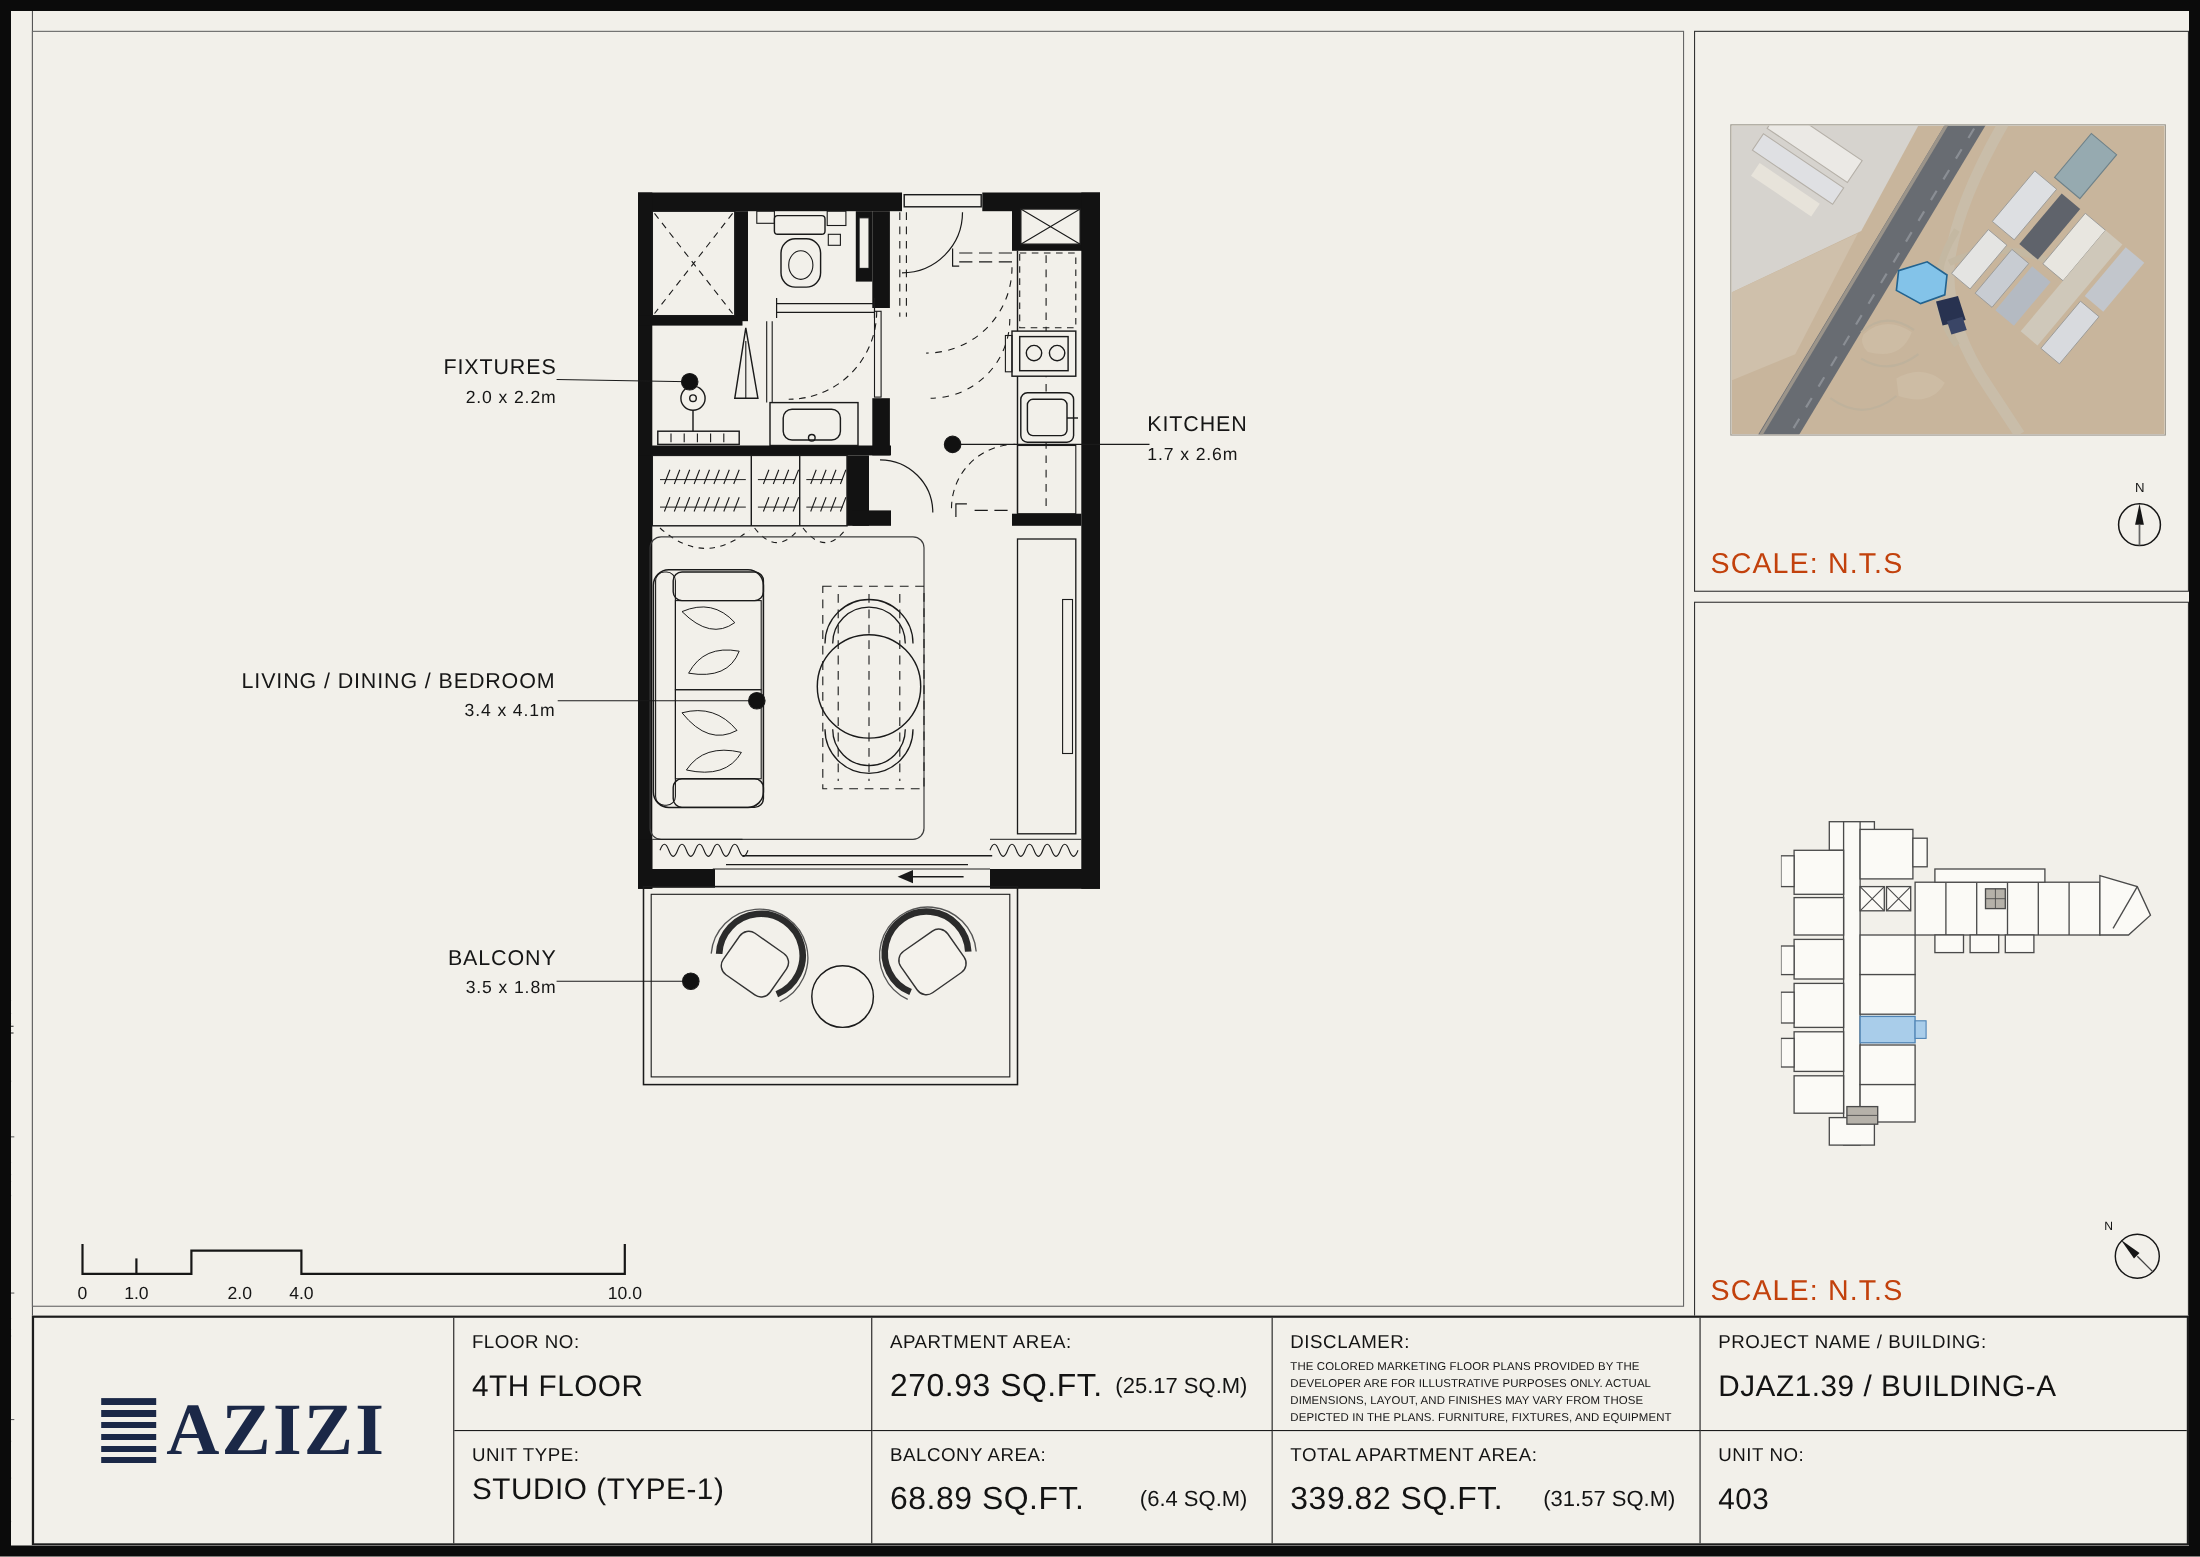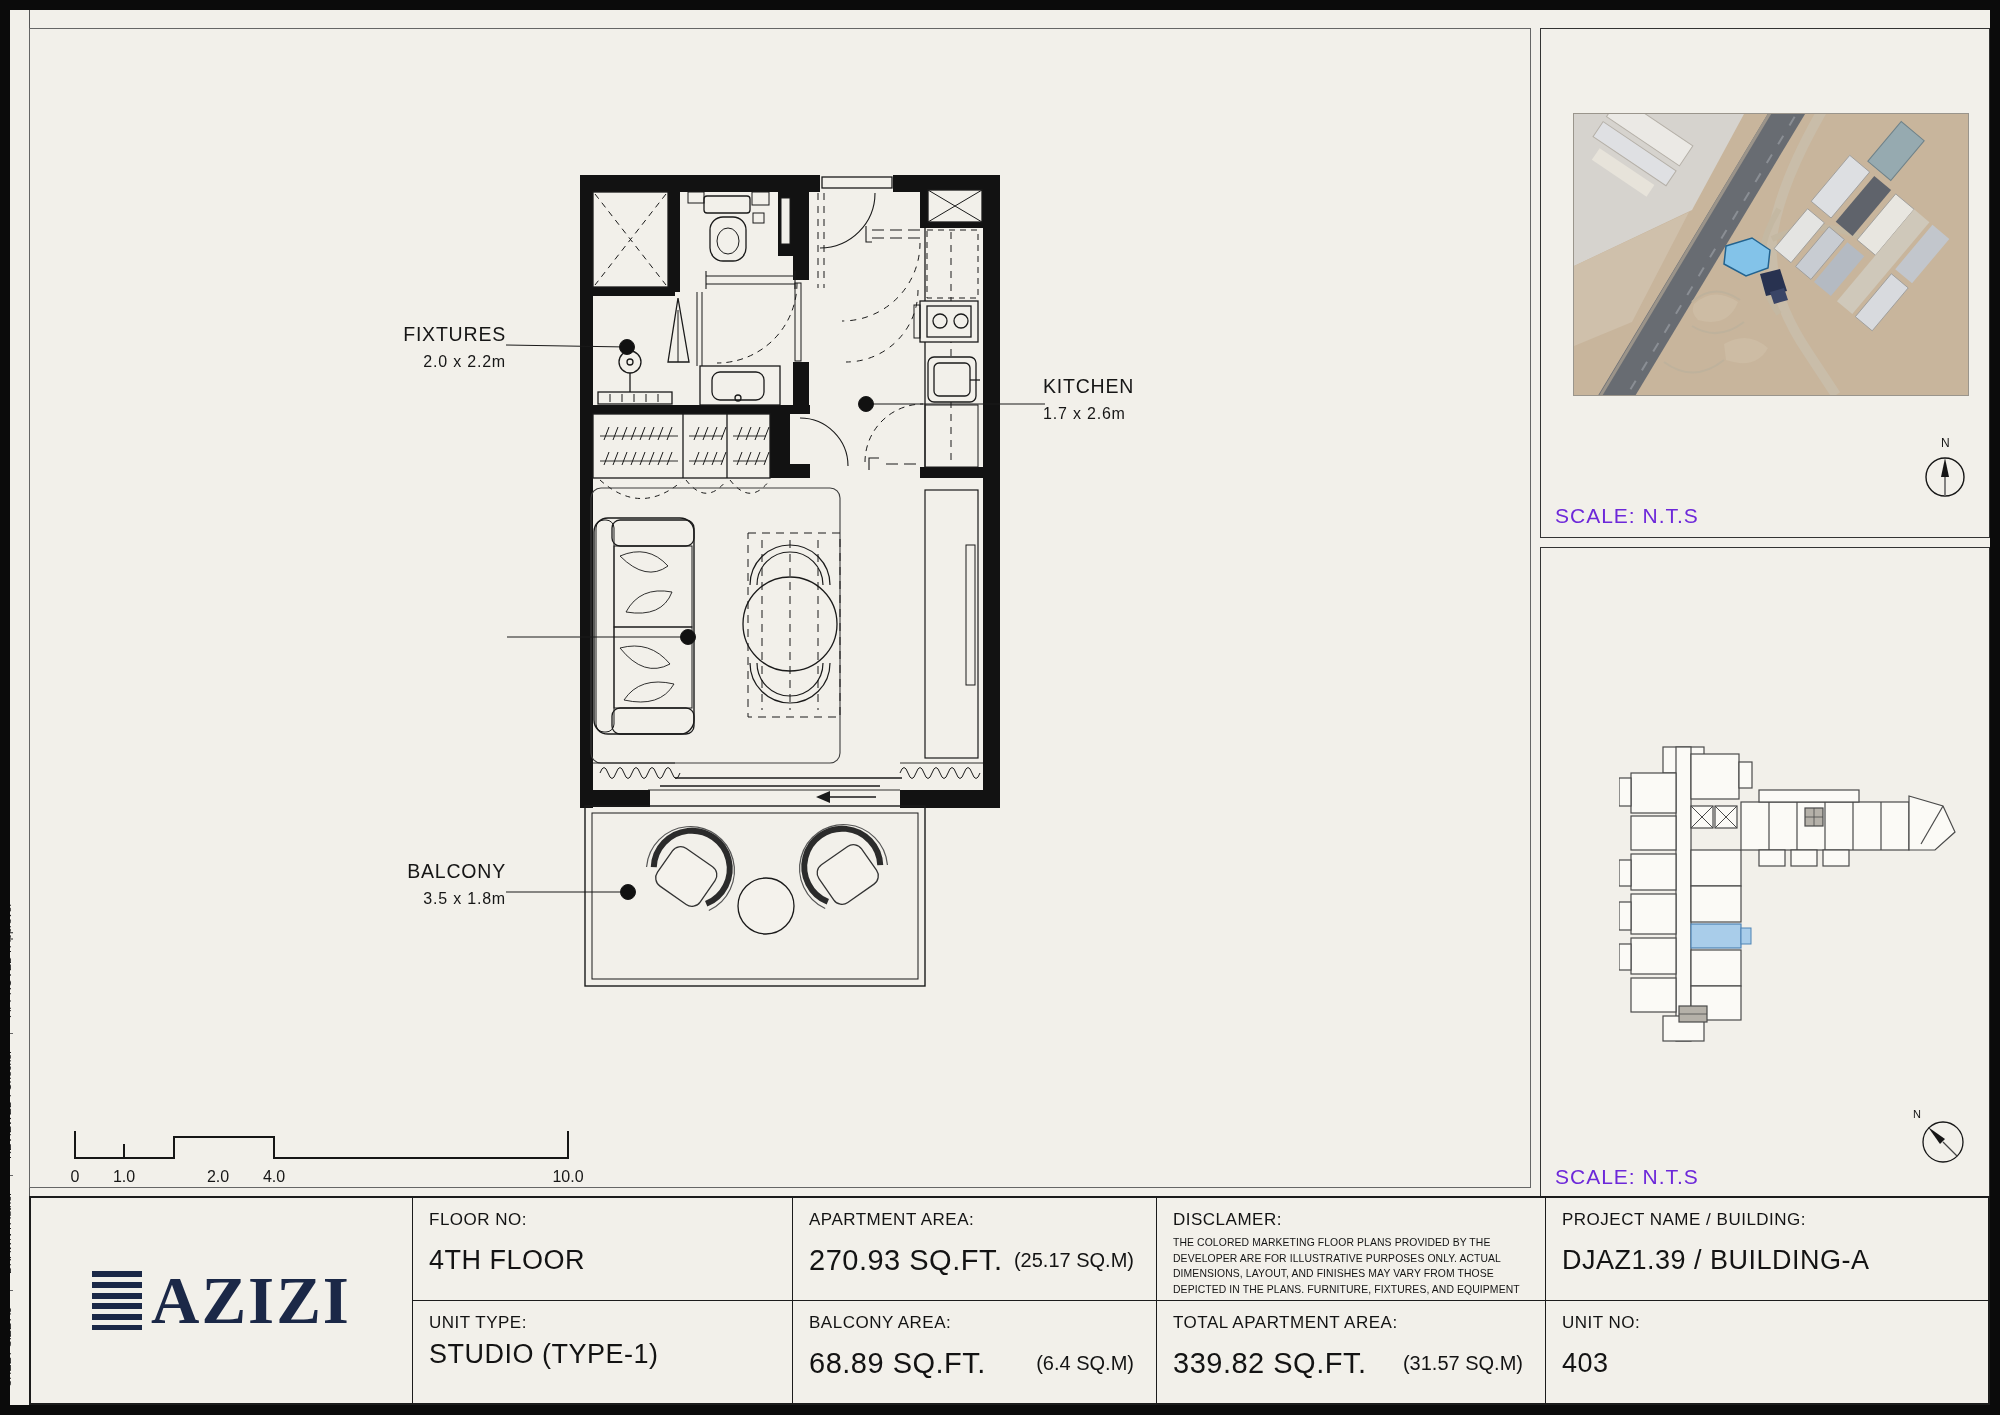"SCALE: N.T.S" .scale-lbl { color: #6d28d9 -> #c2410c; font-size: 21px -> 26px }
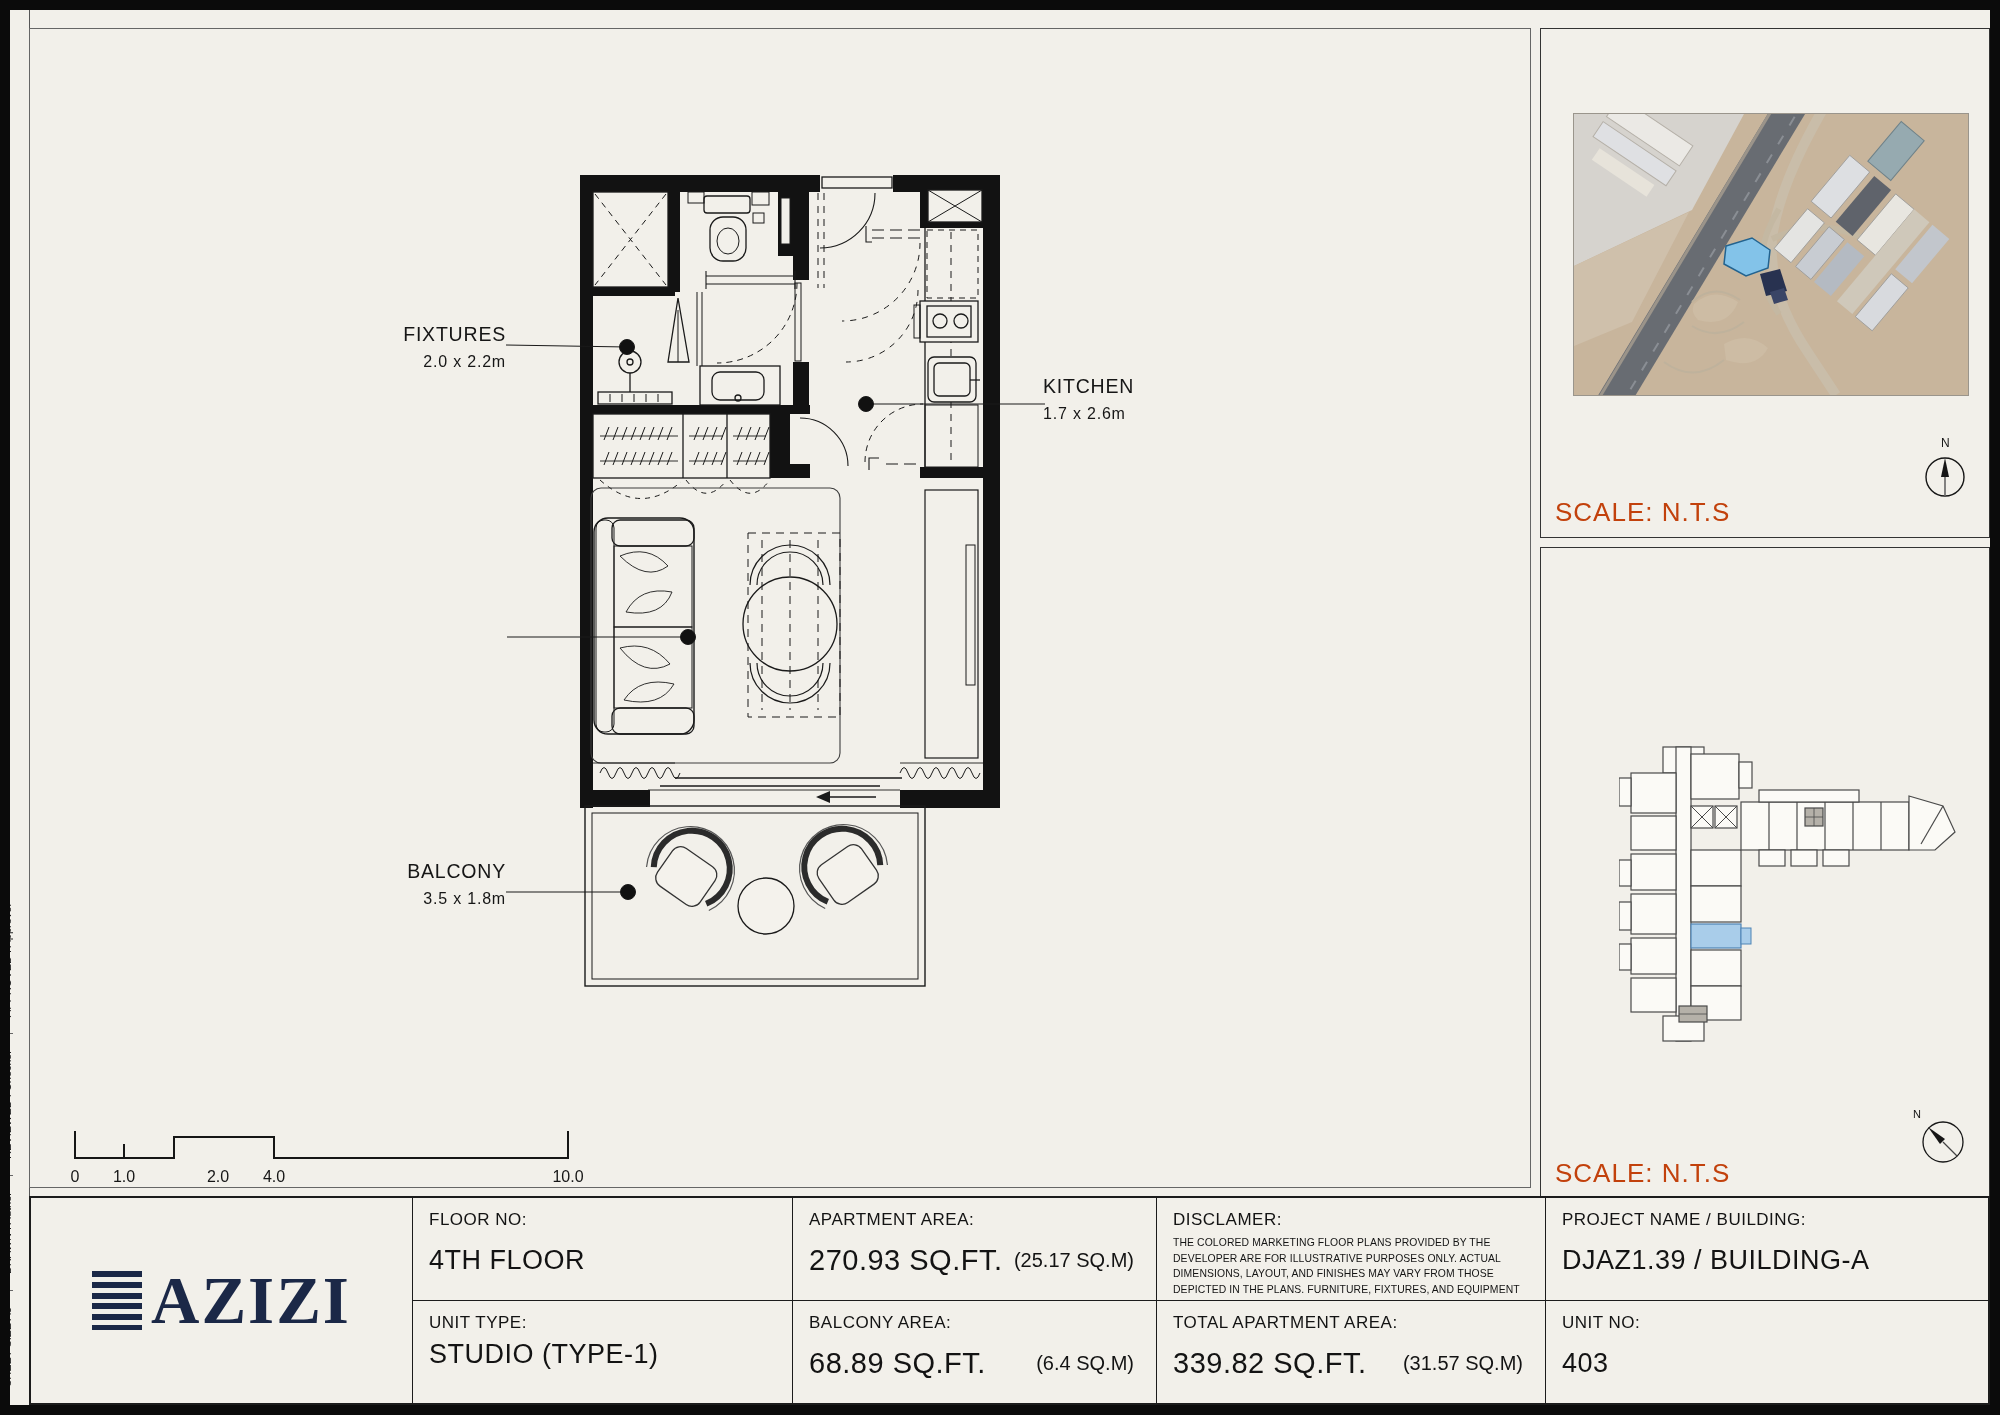"LIVING / DINING / BEDROOM" div.plan-label { html: none -> <div> <span>LIVING / DINING / BEDROOM</span> <span>3.4 x 4.1m</span> </div> }
